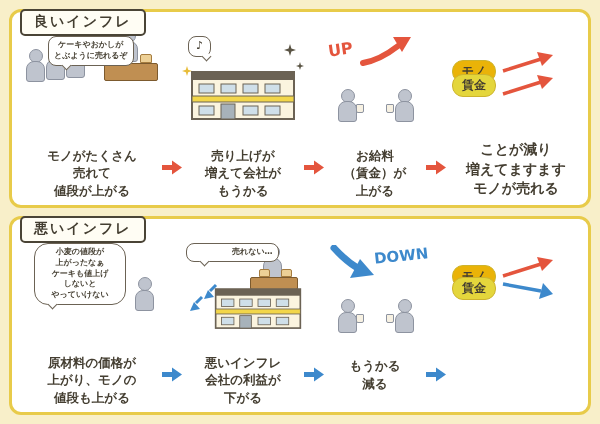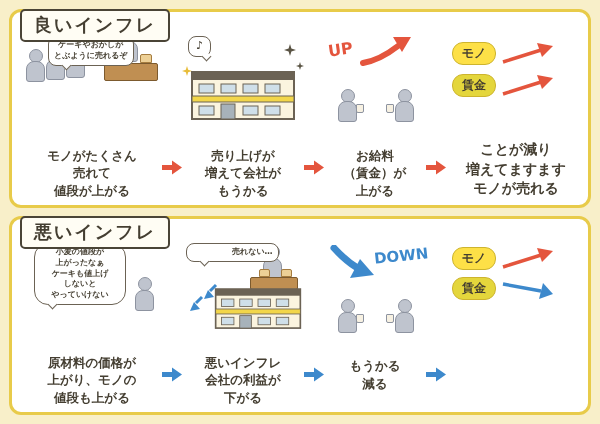"良いインフレ" .title-badge { font-size: 18px -> 14px }
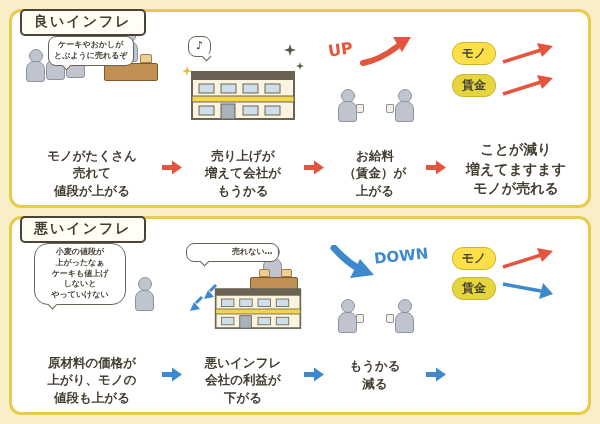"モノ" .pill.mono { background: #fde047 -> #eab308; margin-top: none -> 18px }
